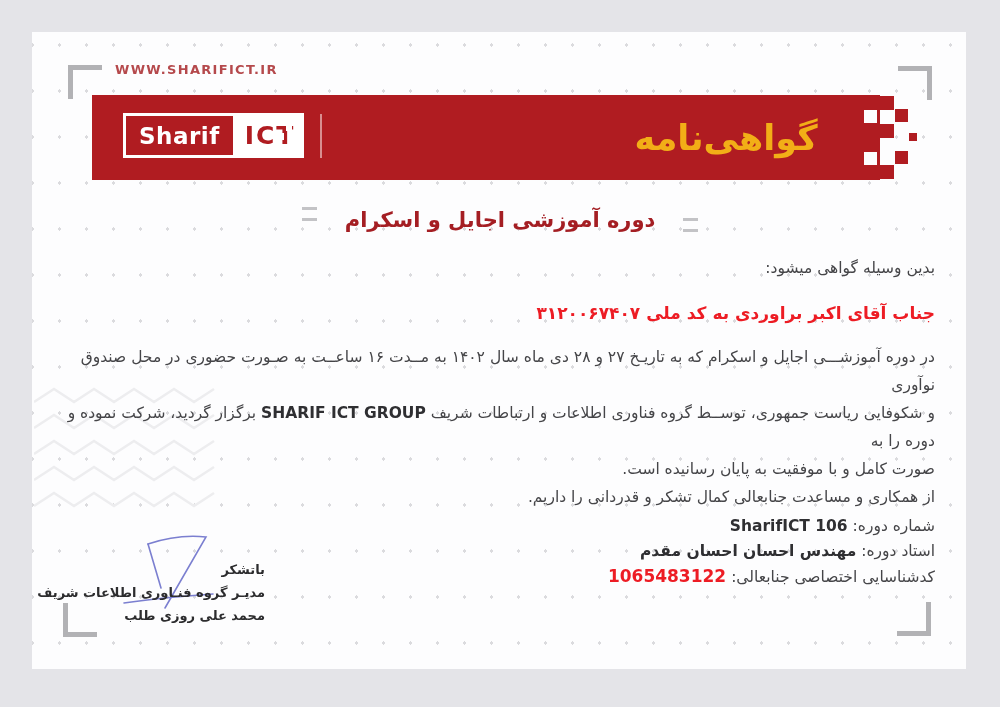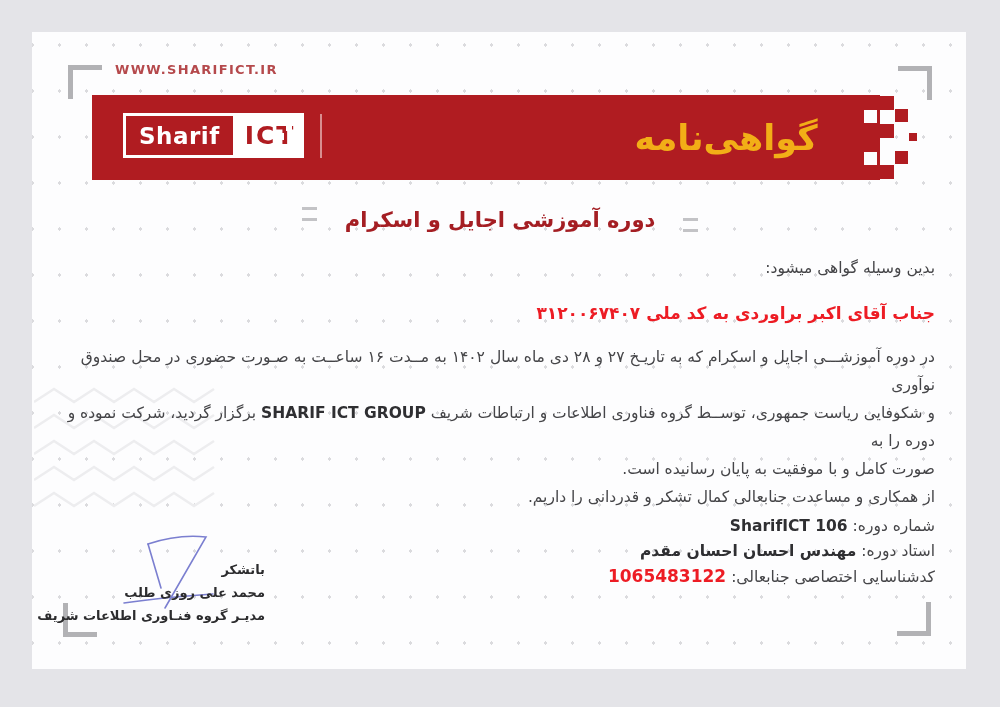"محمد علی روزی طلب" div { order: before "مدیـر گروه فنـاوری اطلاعات شریف" -> after "مدیـر گروه فنـاوری اطلاعات شریف" }
